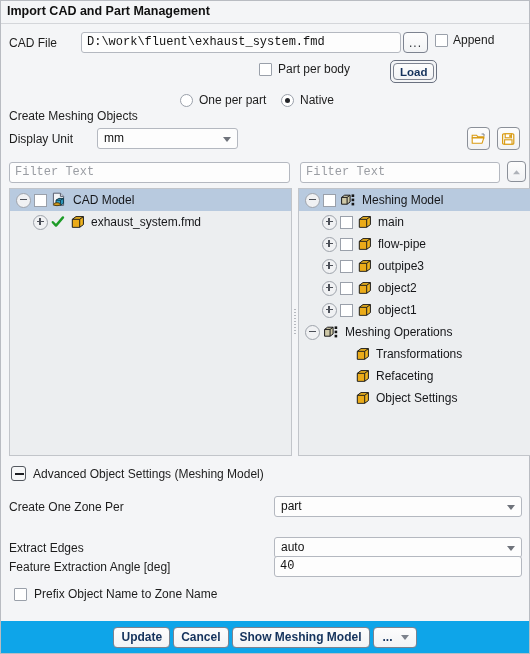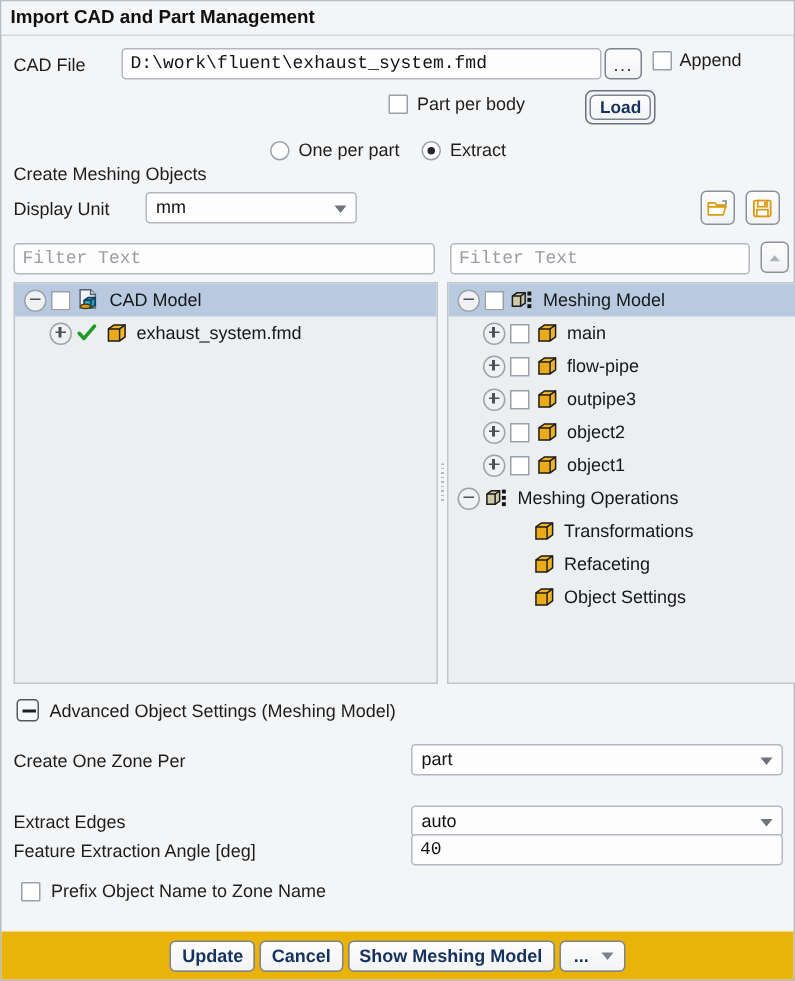"Extract" span.lbl { text: Extract -> Native }
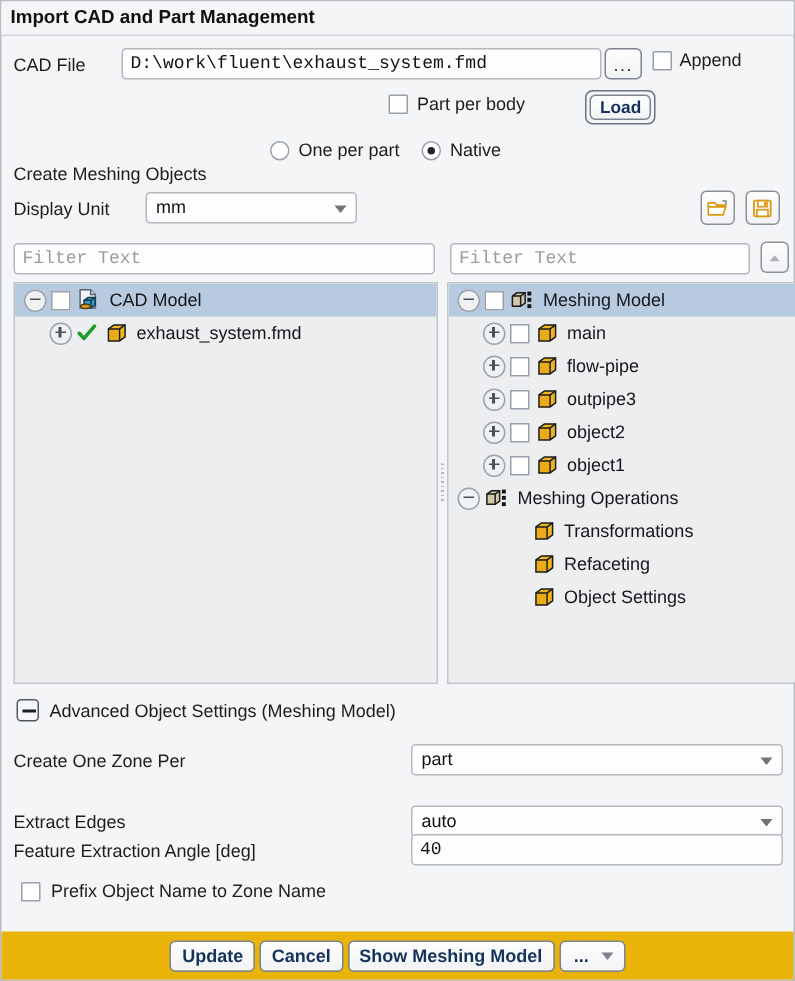"Update" .bottom { background: #eab308 -> #0ea5e9 }
